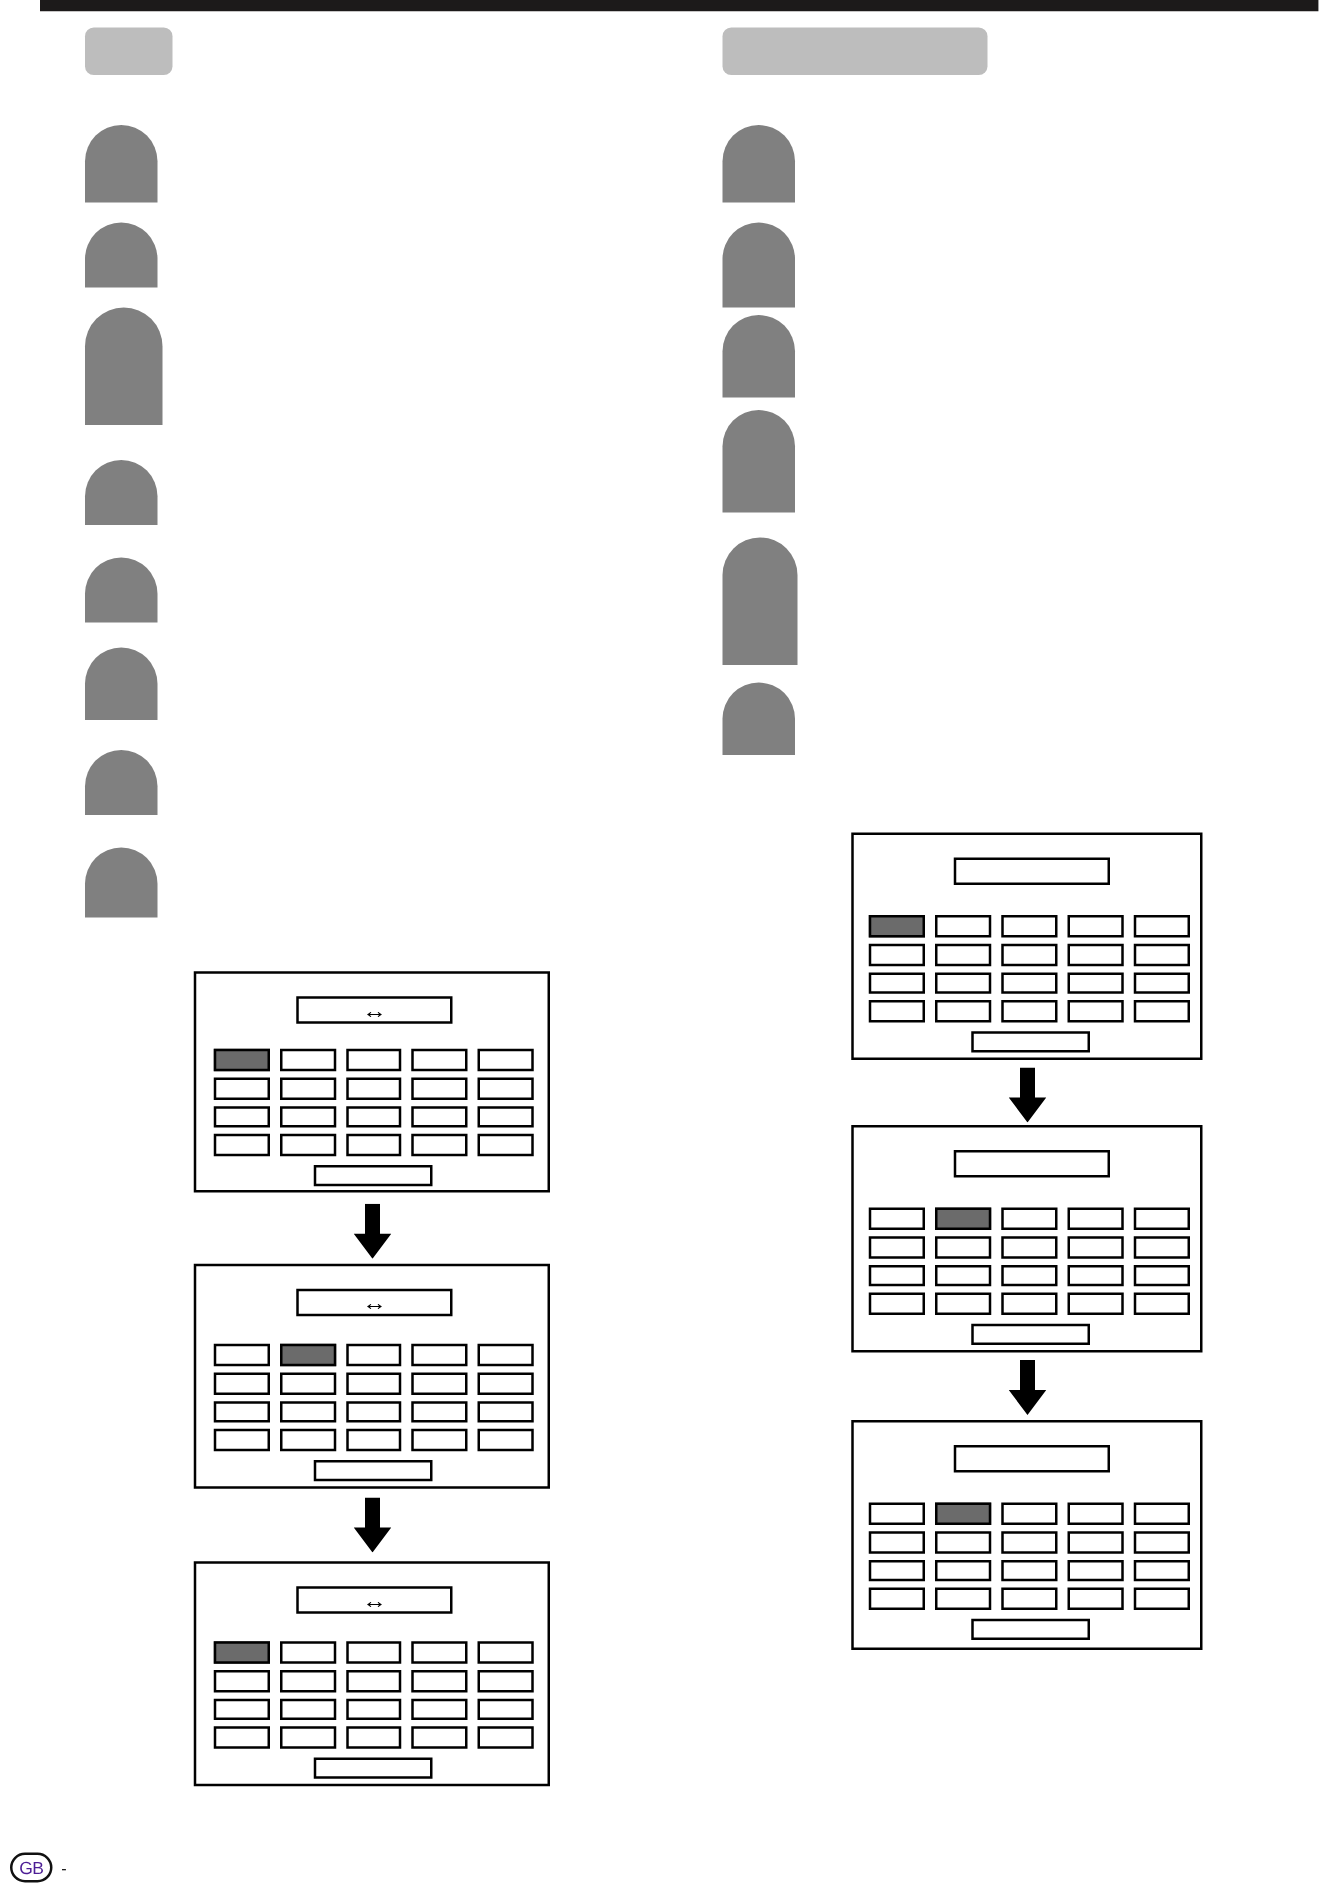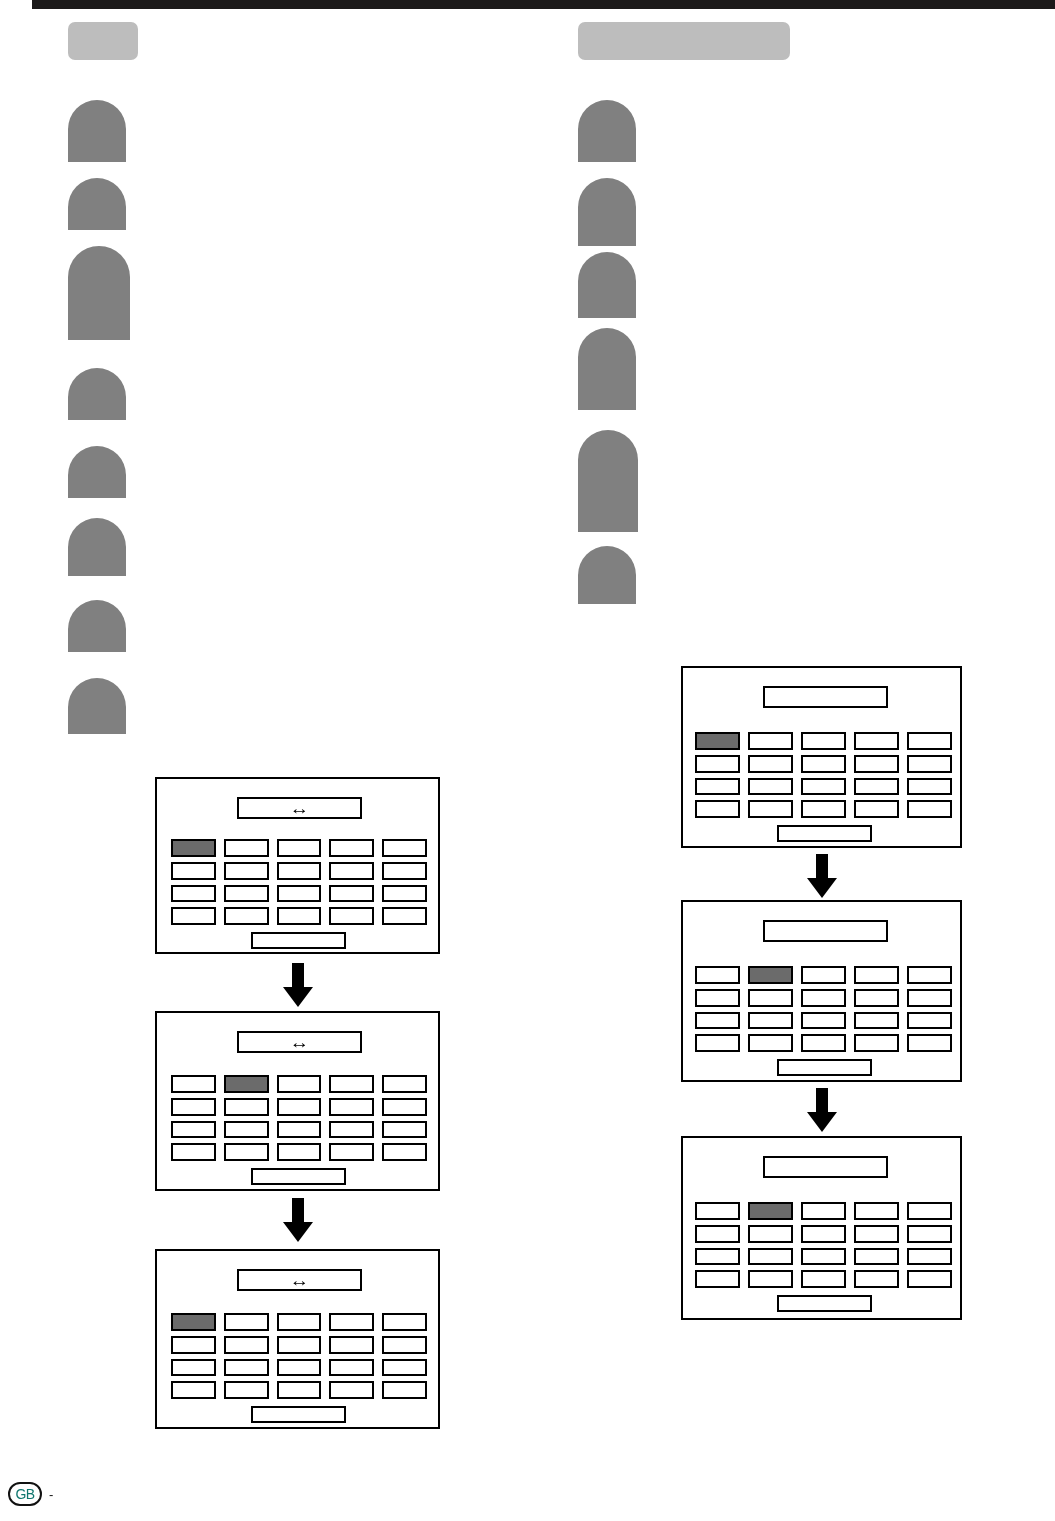"GB" .region-badge { color: #0f766e -> #4c1d95 }
